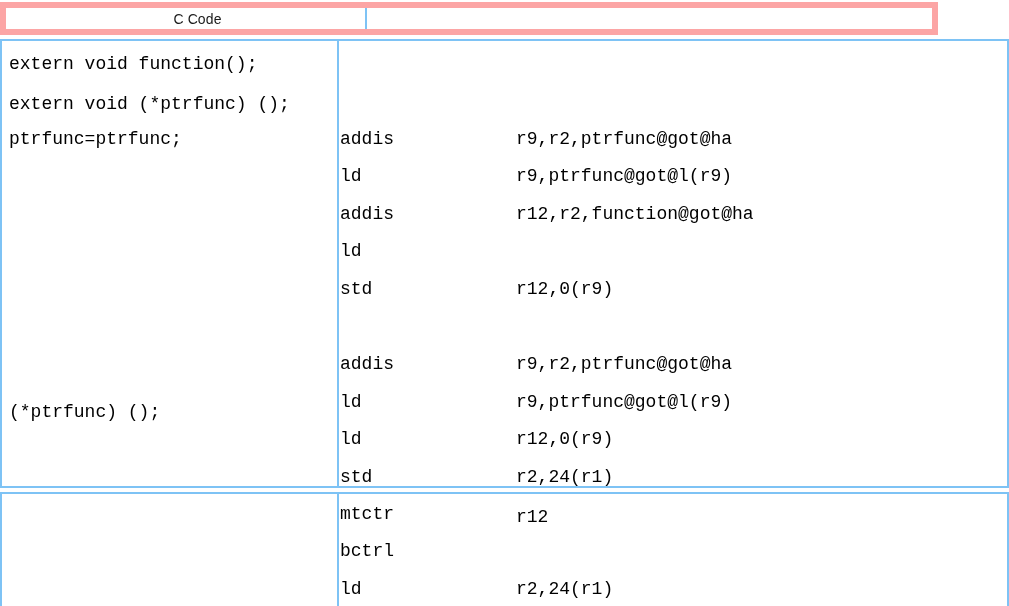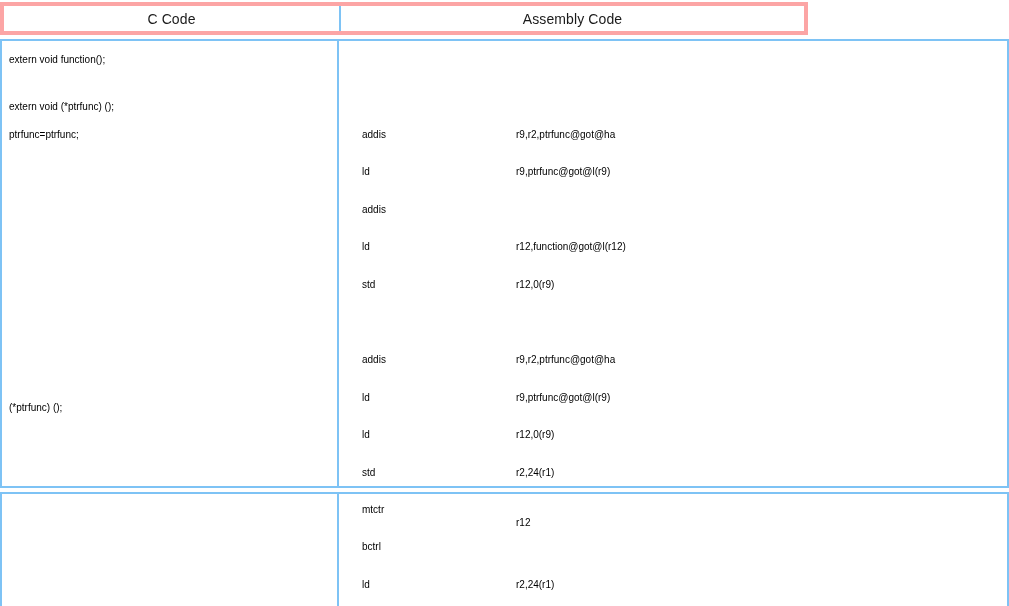"C Code" .header-table { border: 4px solid #fca5a5 -> 6px solid #fca5a5; padding-left: none -> 24px; width: 808px -> 938px }
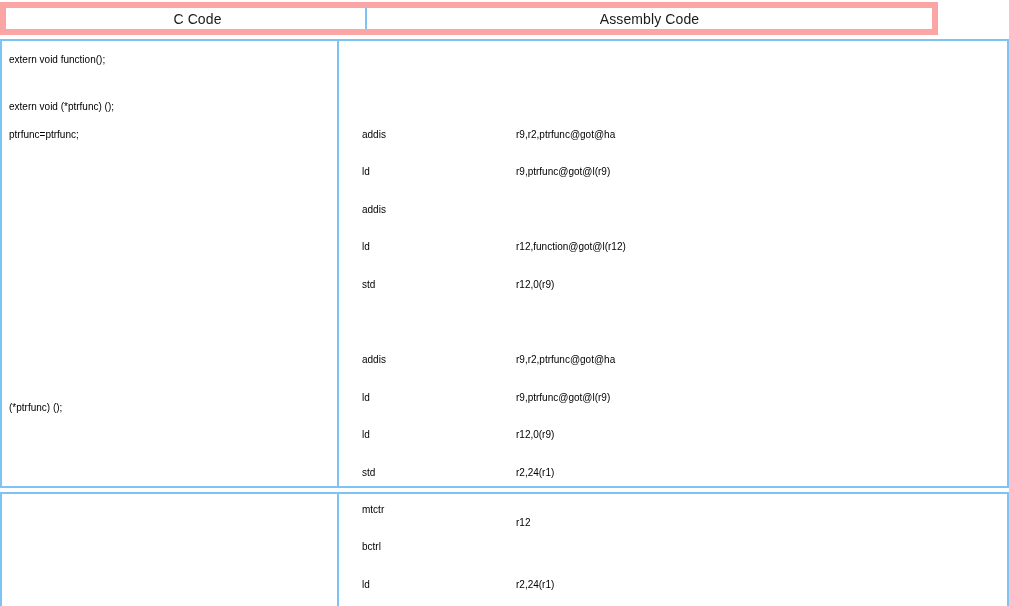"Assembly Code" div.header-cell { html: <div>Assembly Code</div> -> none }
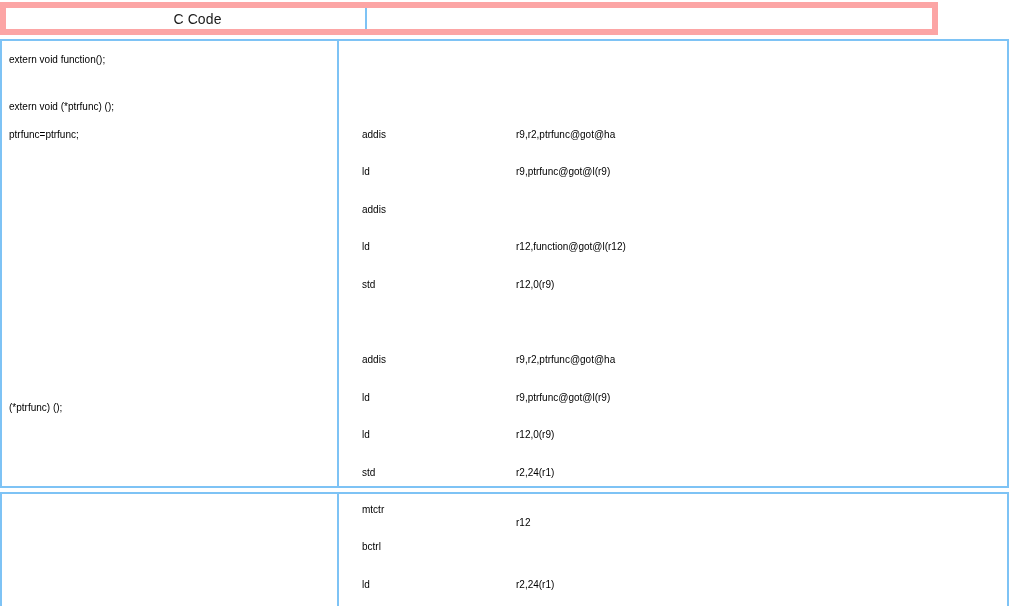"extern void function();" .code-line { font-family: Liberation Sans, sans-serif -> Liberation Mono, monospace; font-size: 10px -> 18px }
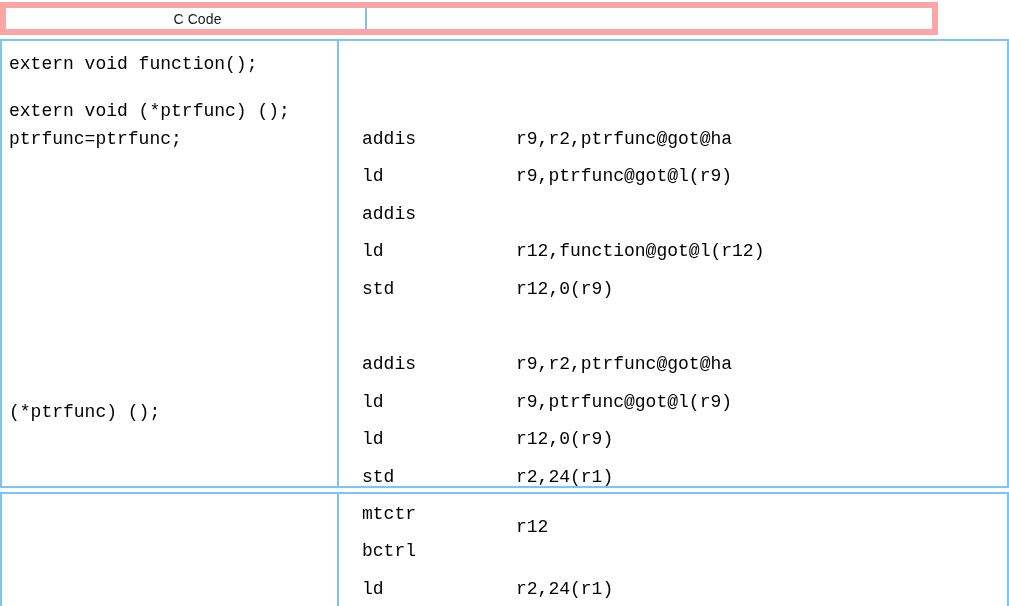"extern void (*ptrfunc) ();" div.code-line { top: 61px -> 54px }
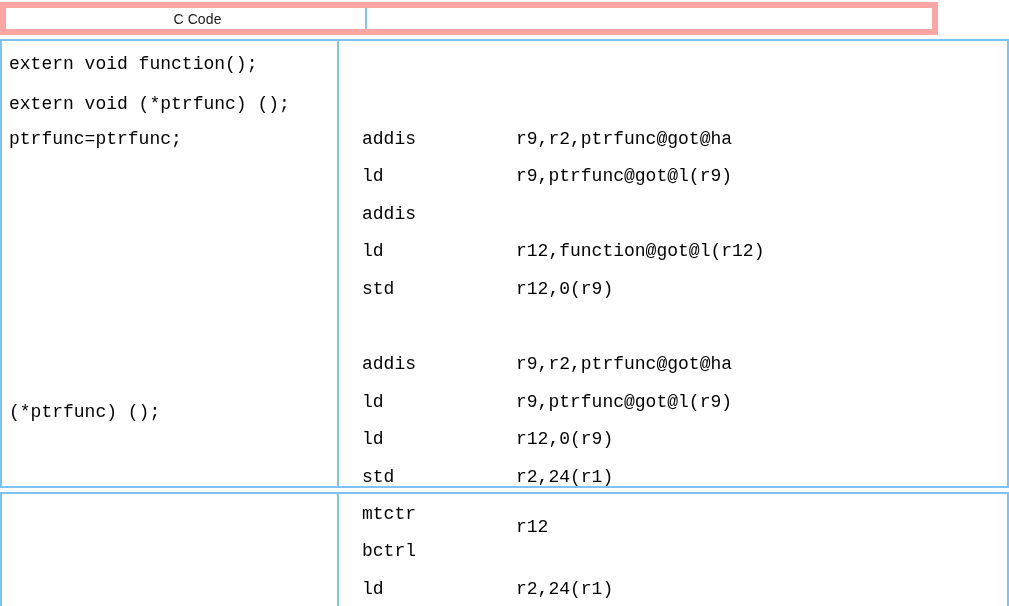"addis" .asm-mnemonic { left: 360px -> 338px }
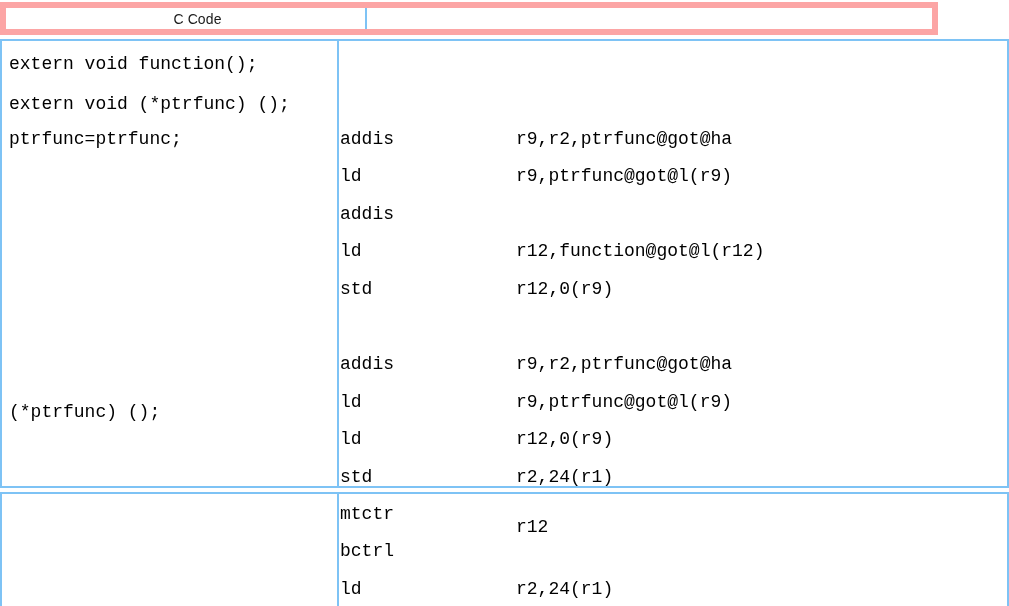"r12,r2,function@got@ha" div.code-line { html: none -> <div>r12,r2,function@got@ha</div> }
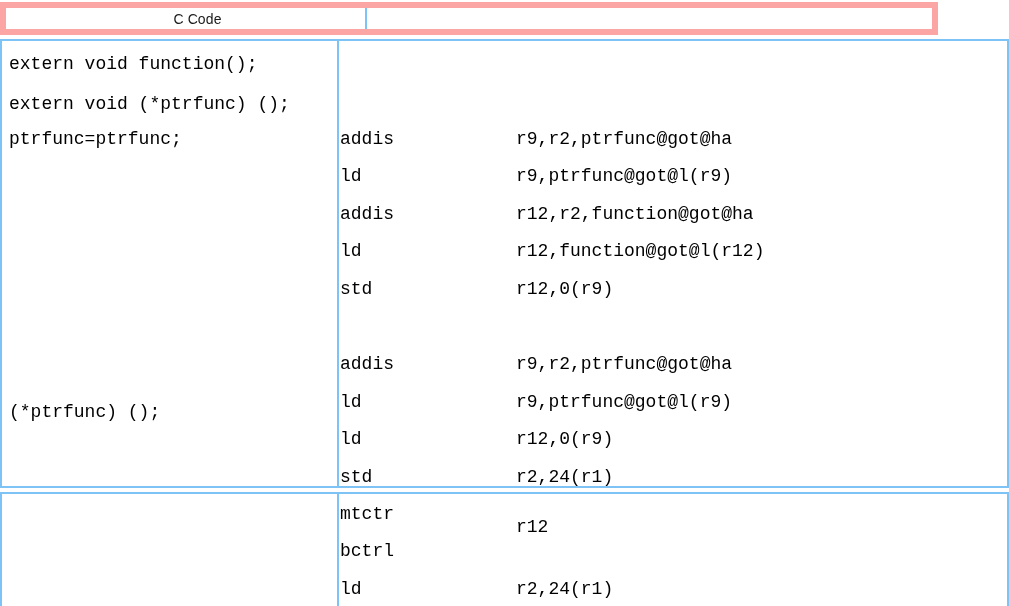"r12,function@got@l(r12)" div.code-line { html: <div>r12,function@got@l(r12)</div> -> none }
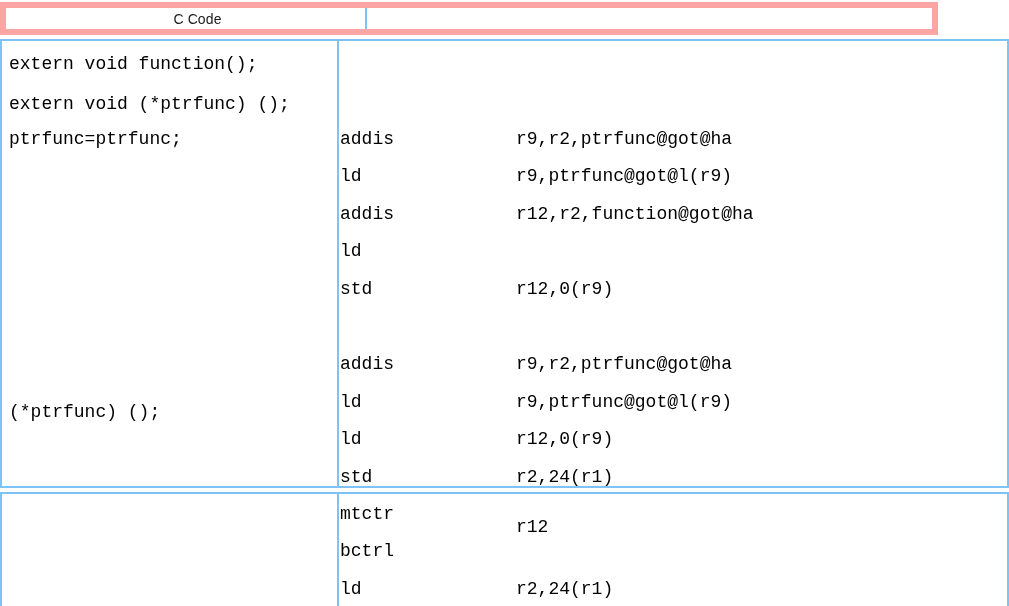"r12" div.code-line { top: 24px -> 14px }
